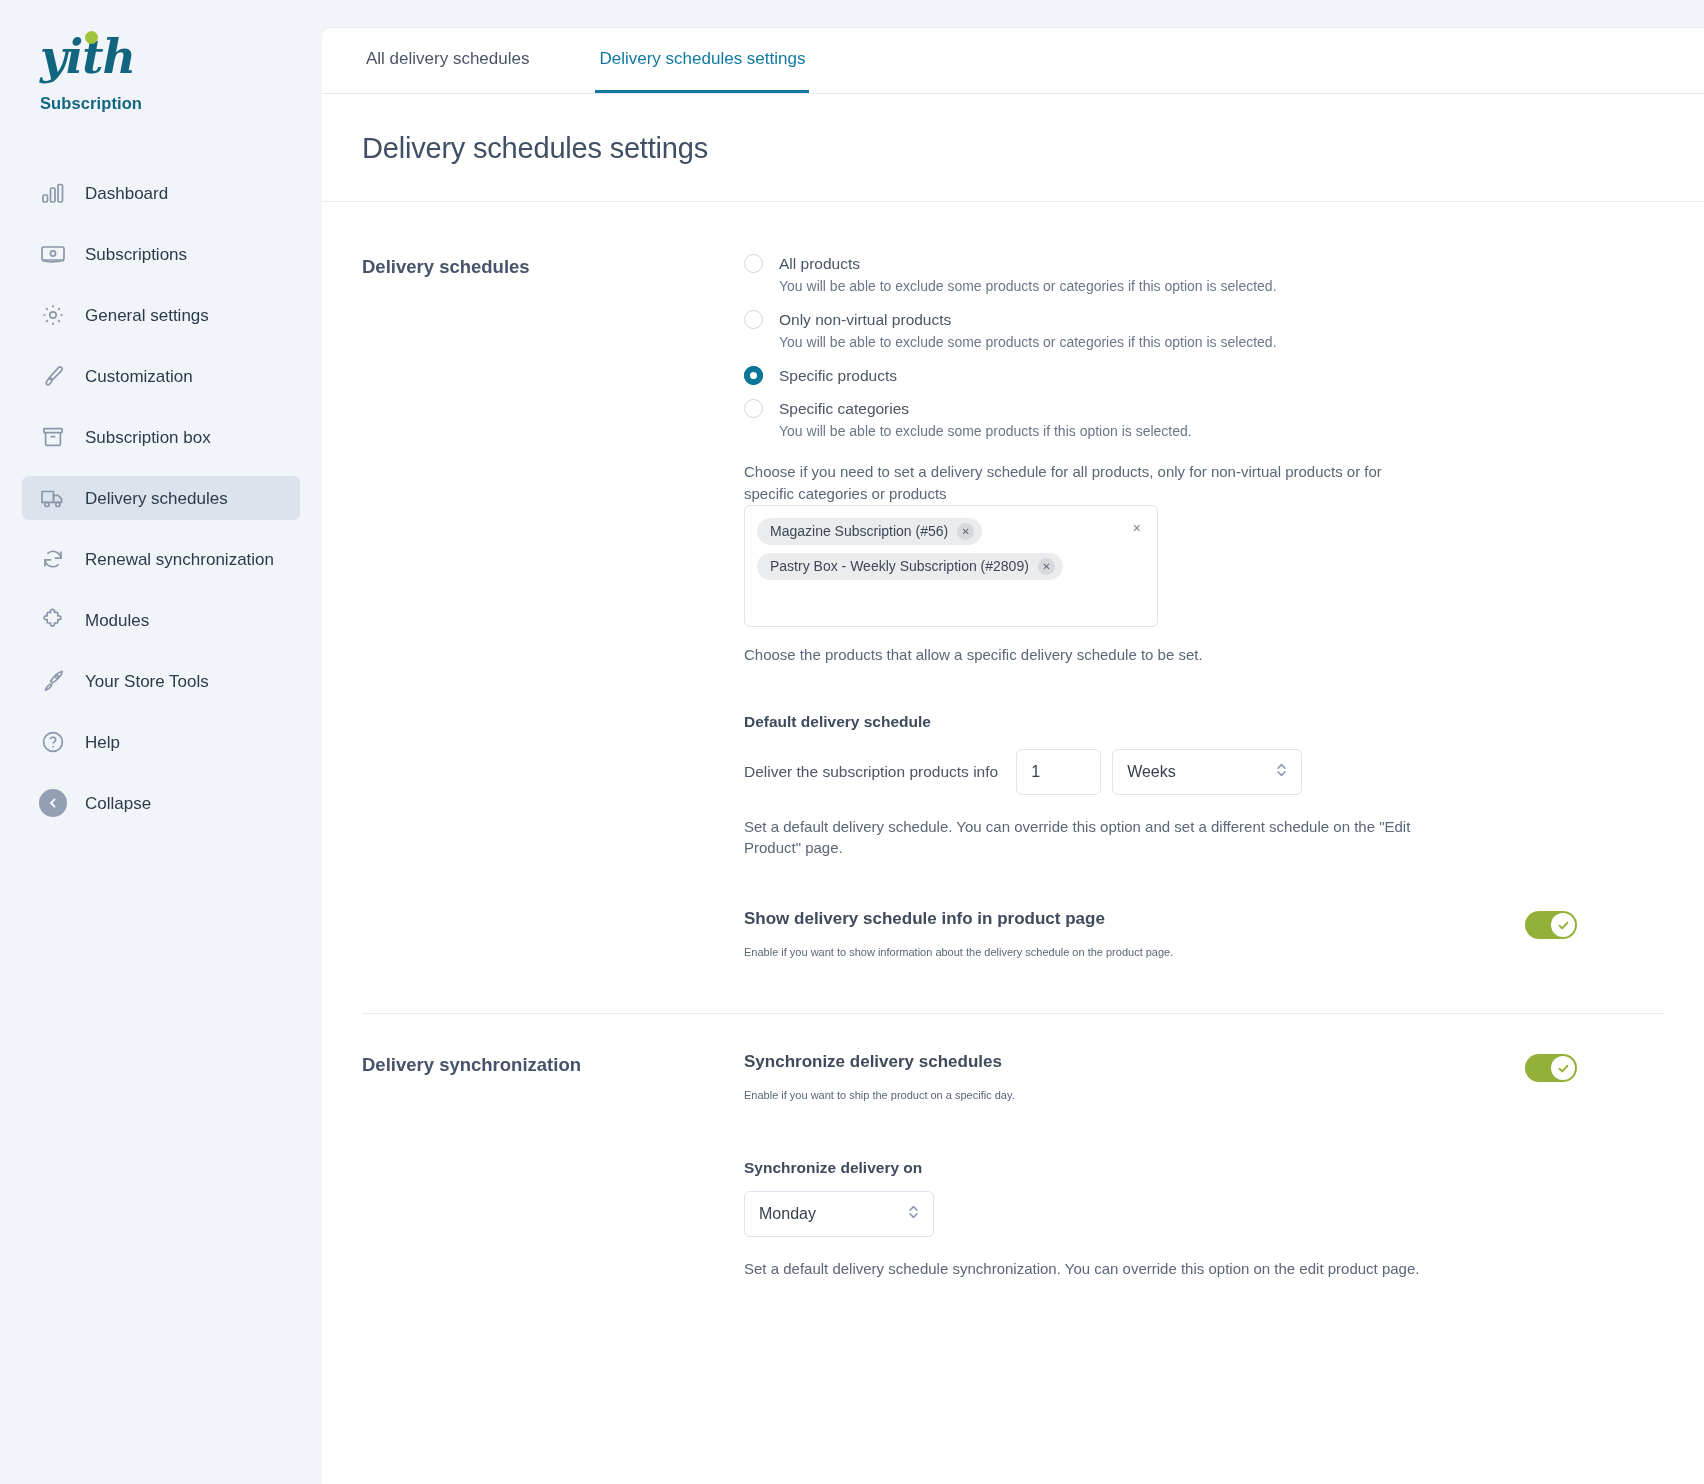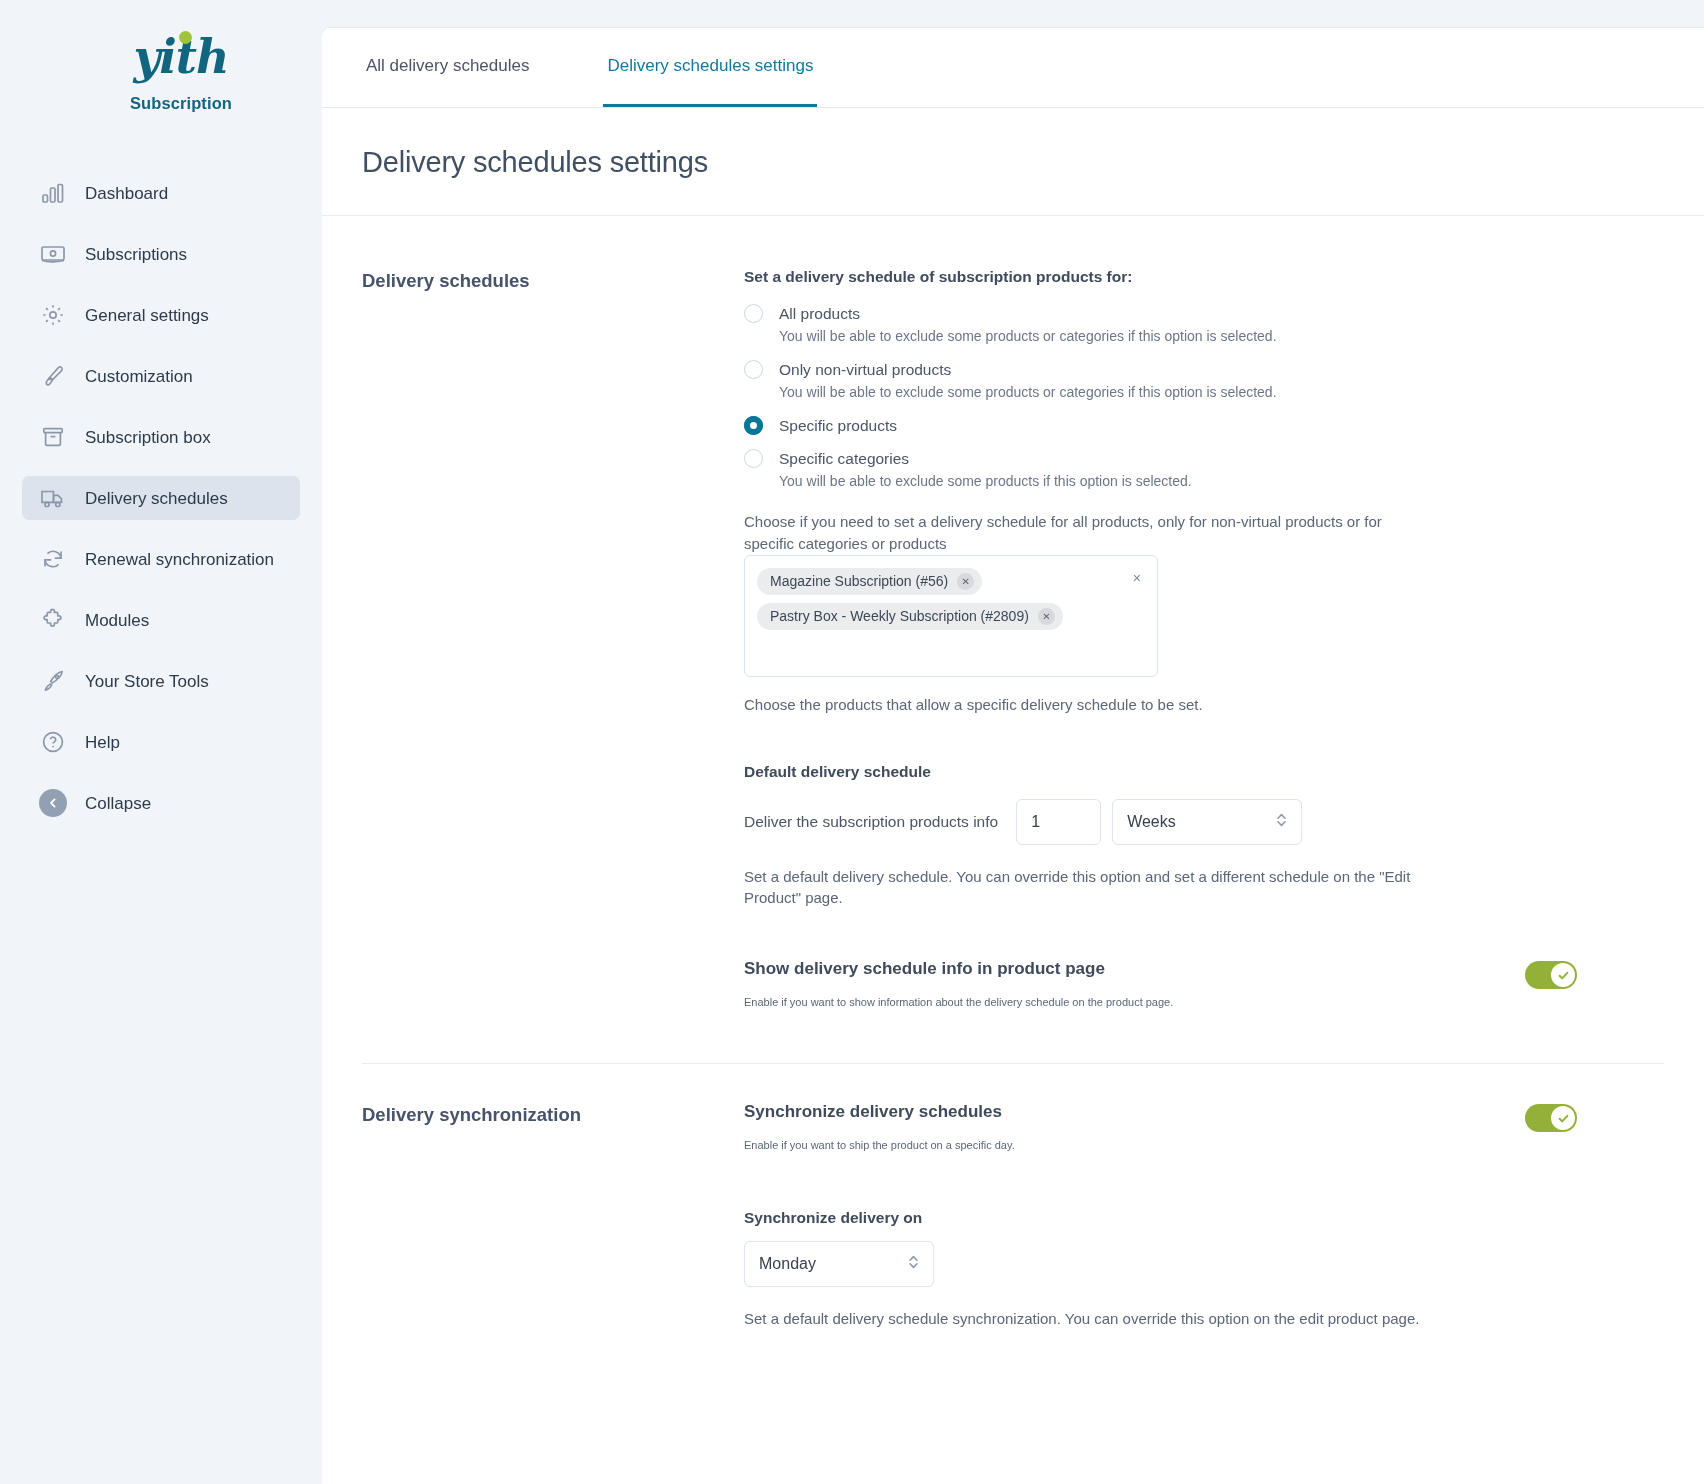"yith" .sidebar { text-align: center -> none }
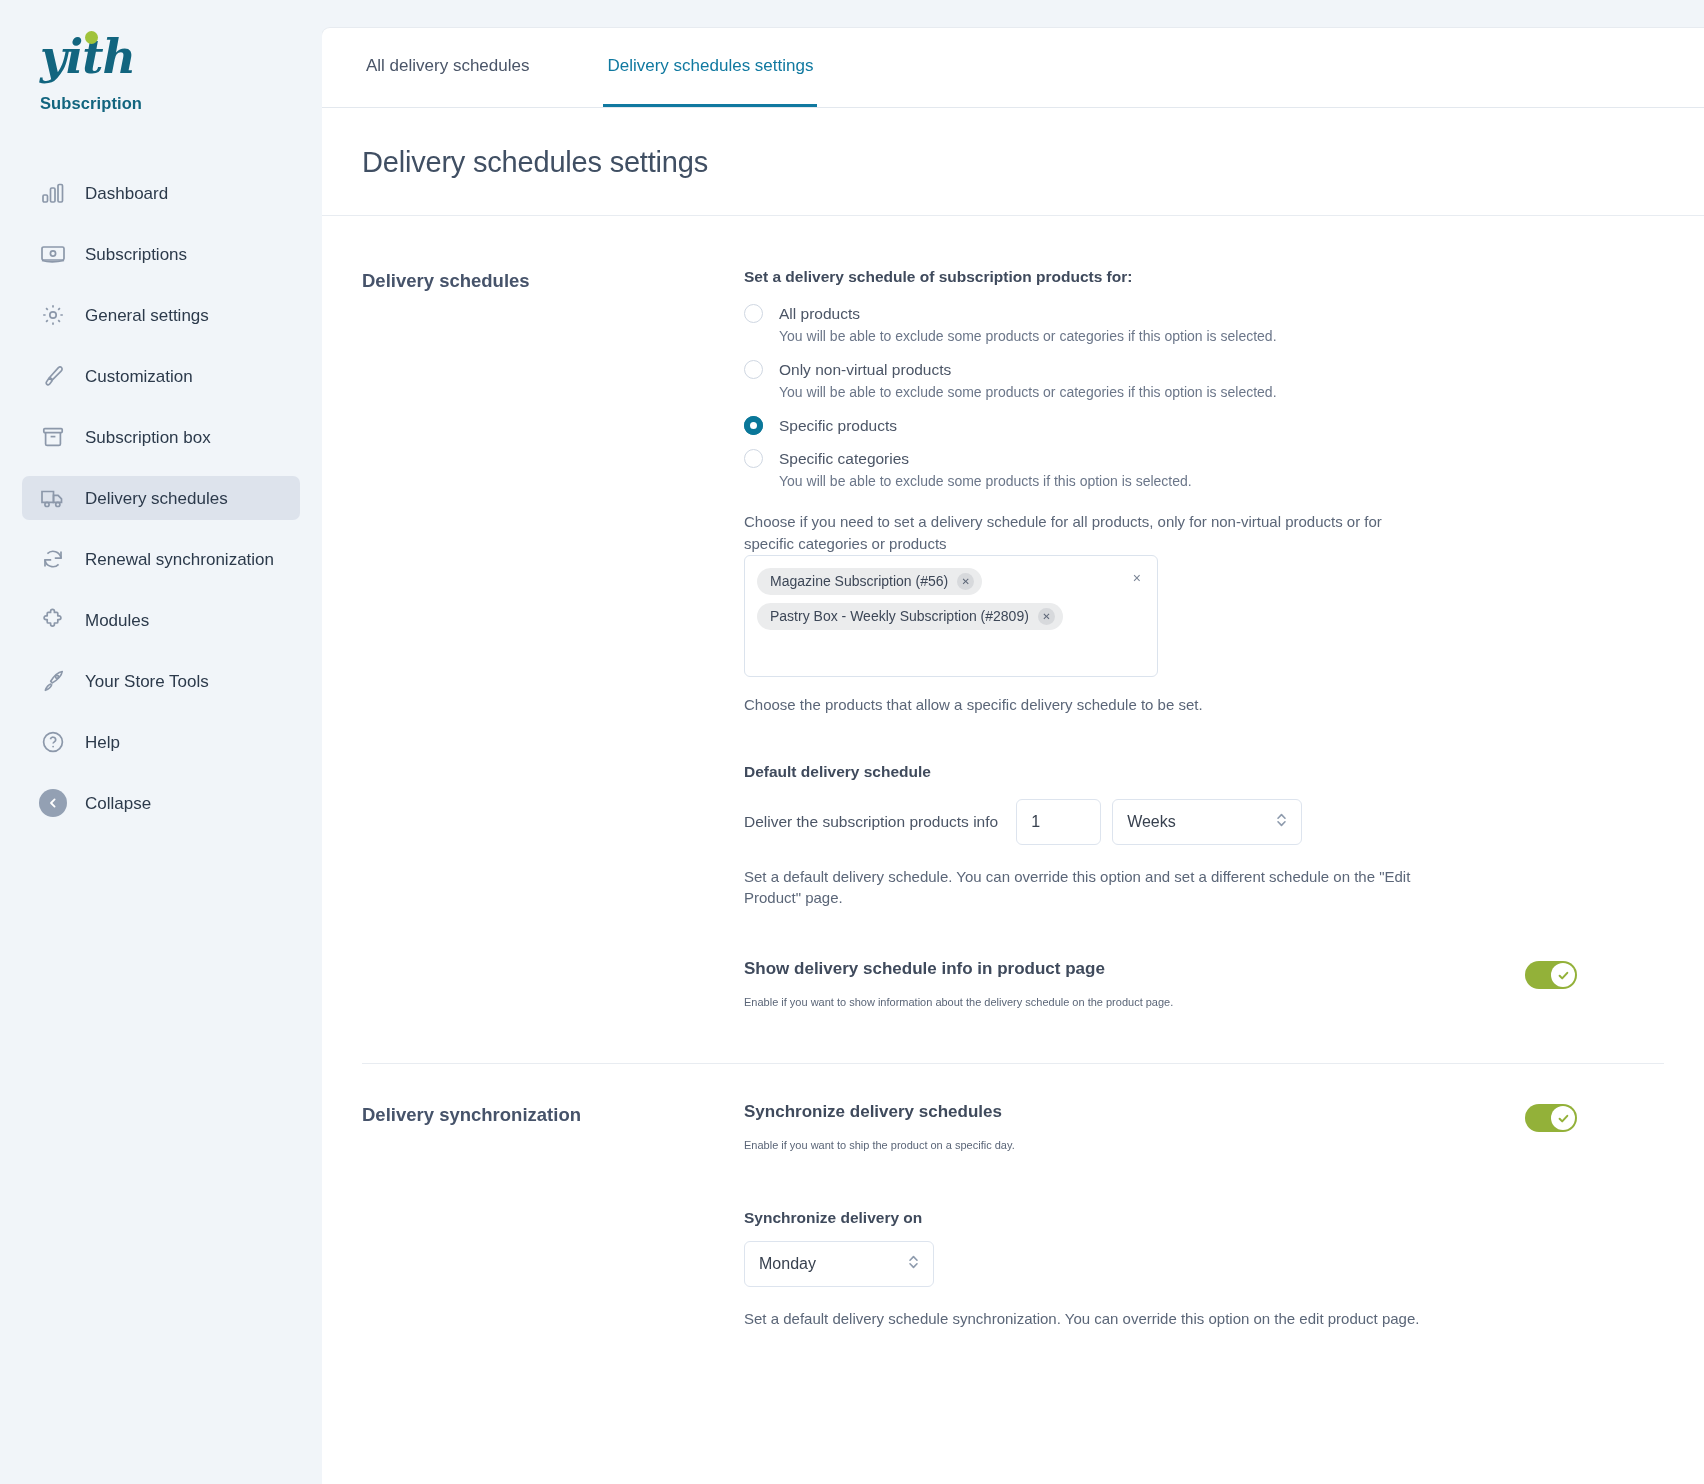"All delivery schedules" .tabs { gap: 8px -> none; height: 80px -> 66px }
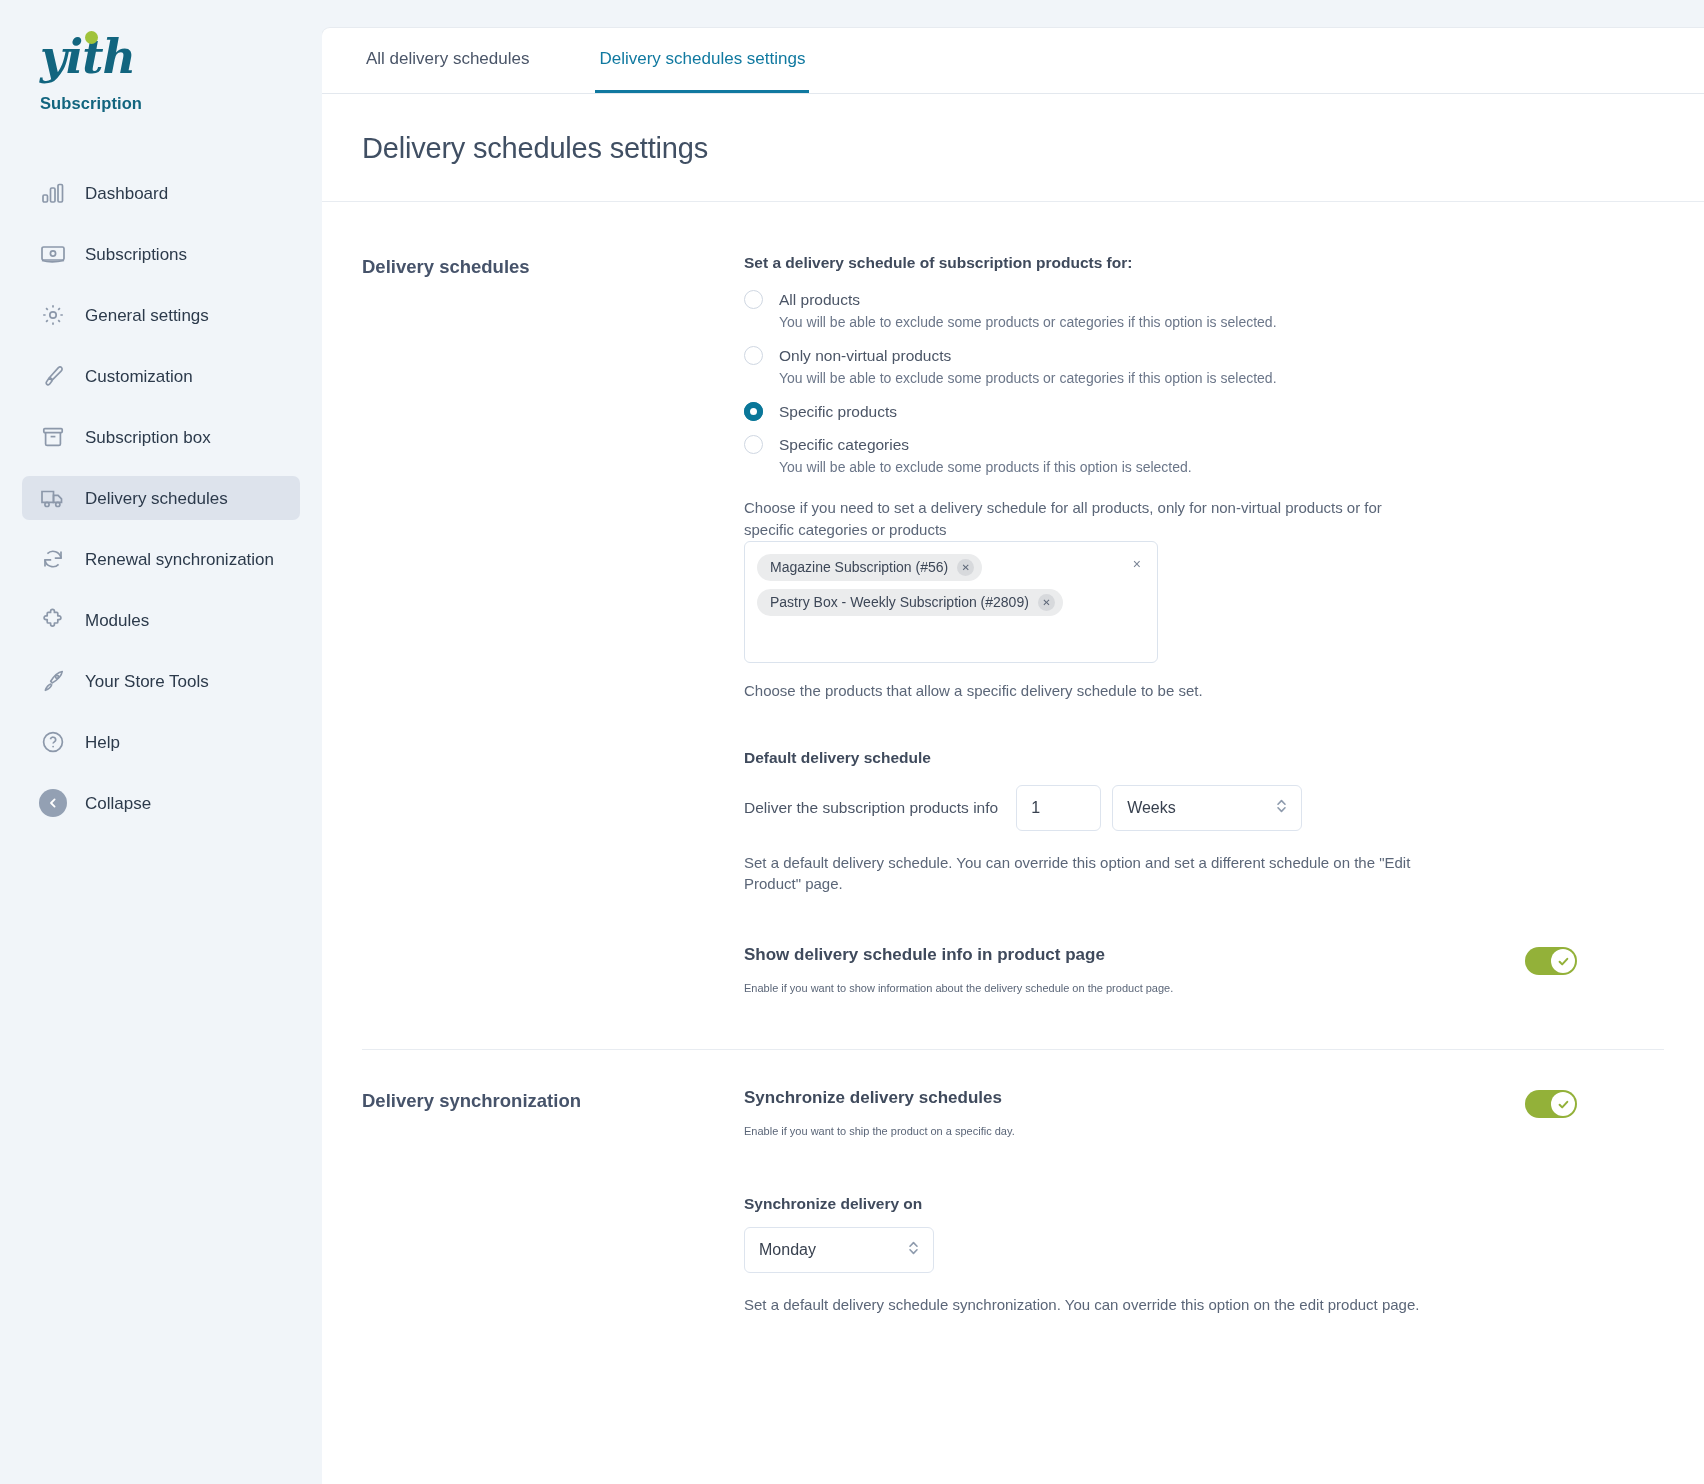"Set a delivery schedule of" div.field-label { html: <div>Set a delivery schedule of subscription products for:</div> -> none }
